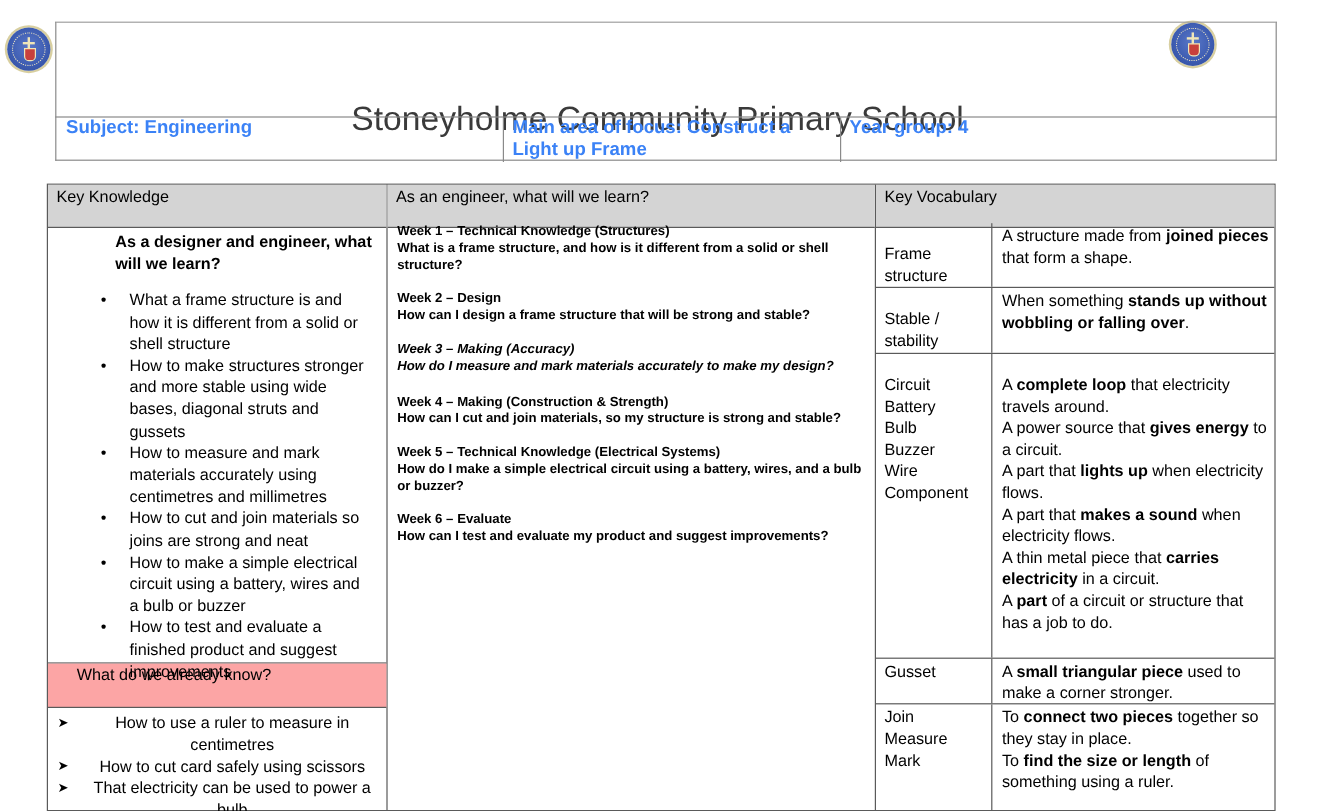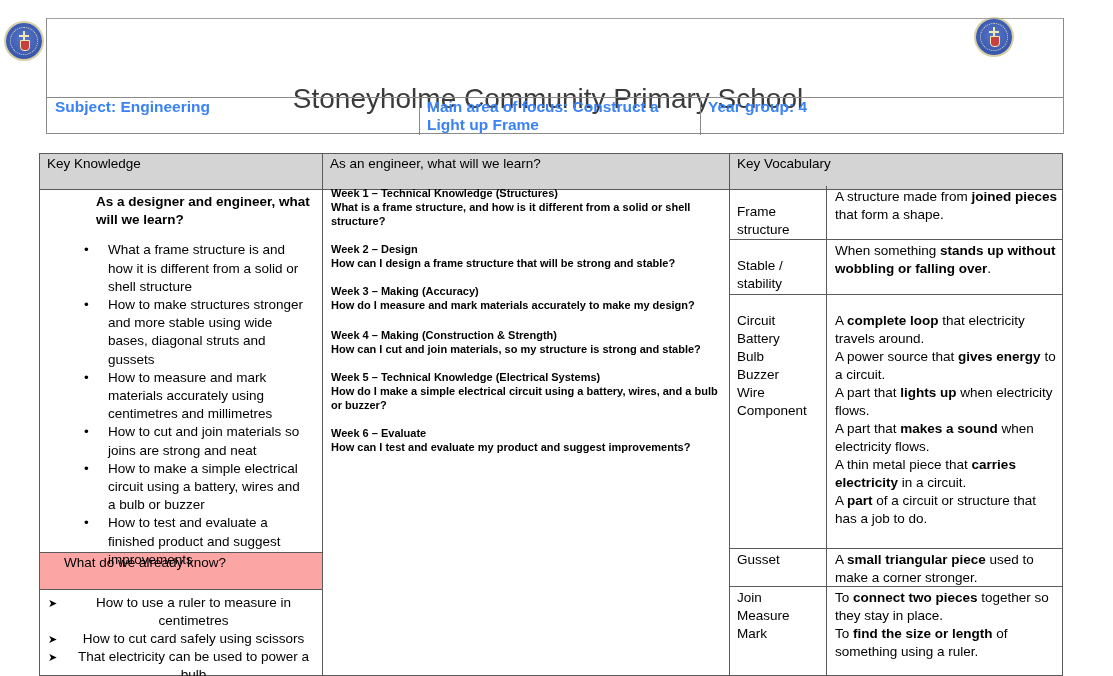"Week 3 – Making (Accuracy)" div.week { font-style: none -> italic }
